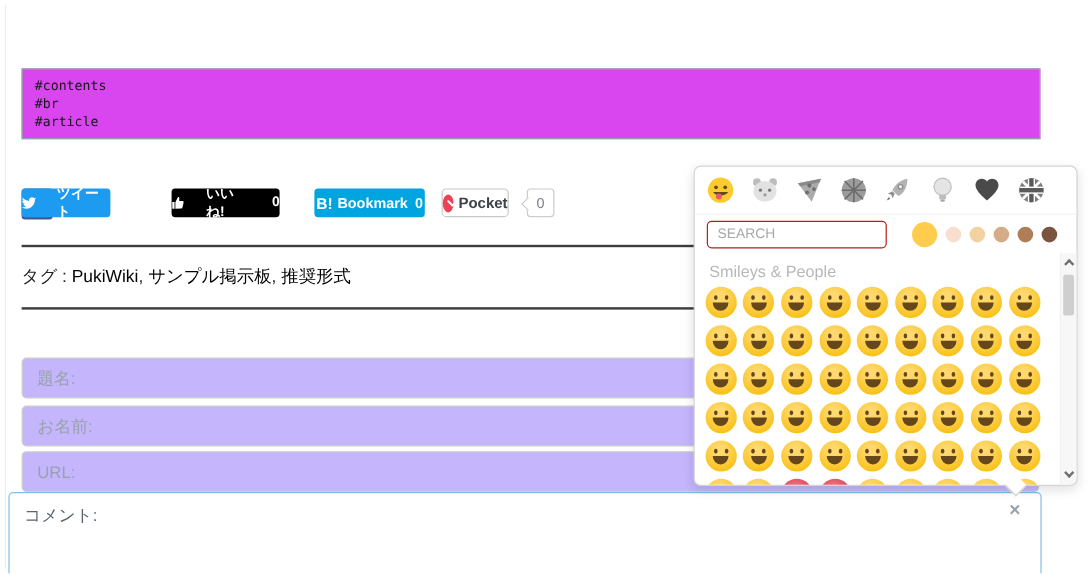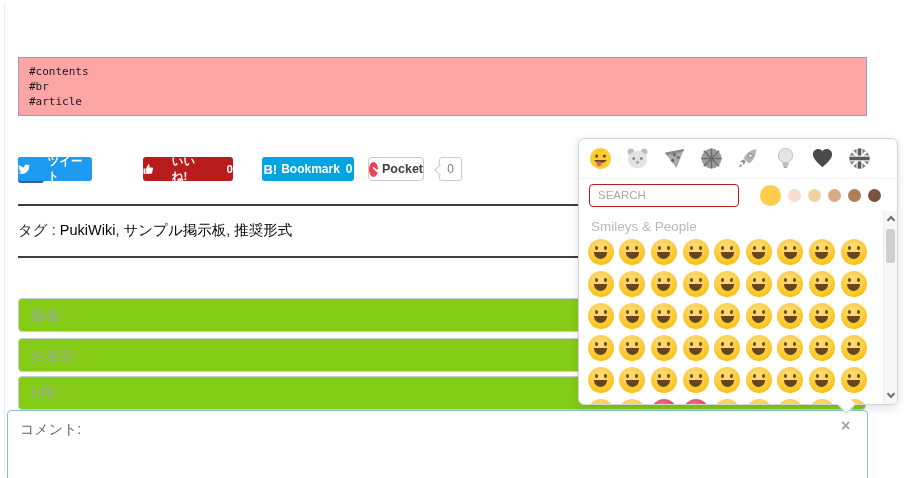"#contents" .codeblock { background: #fca5a5 -> #d946ef }
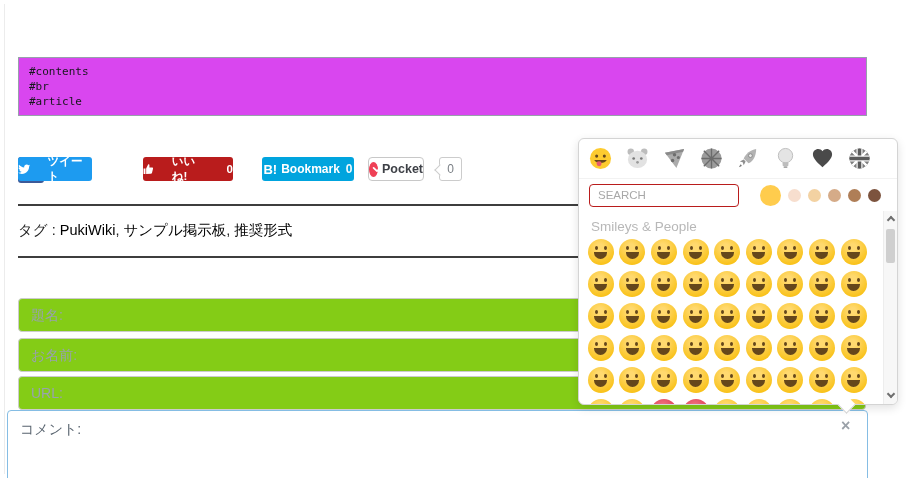"いいね!" .like { background: #b91c1c -> #000000 }
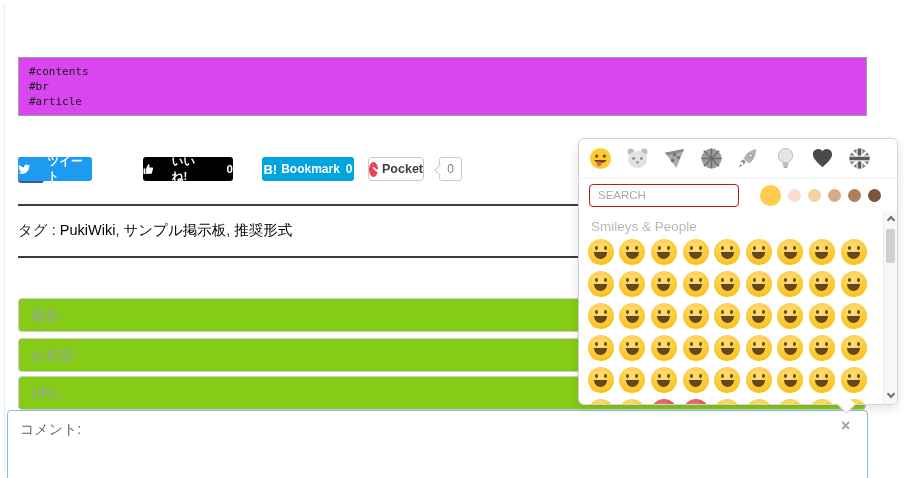"題名:" .fld { background: #84cc16 -> #c4b5fd }
